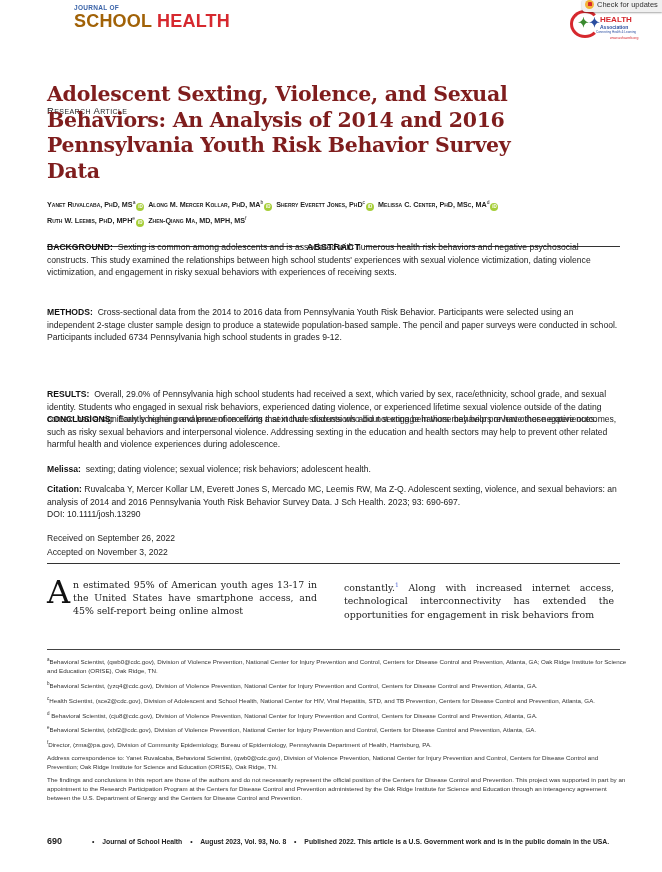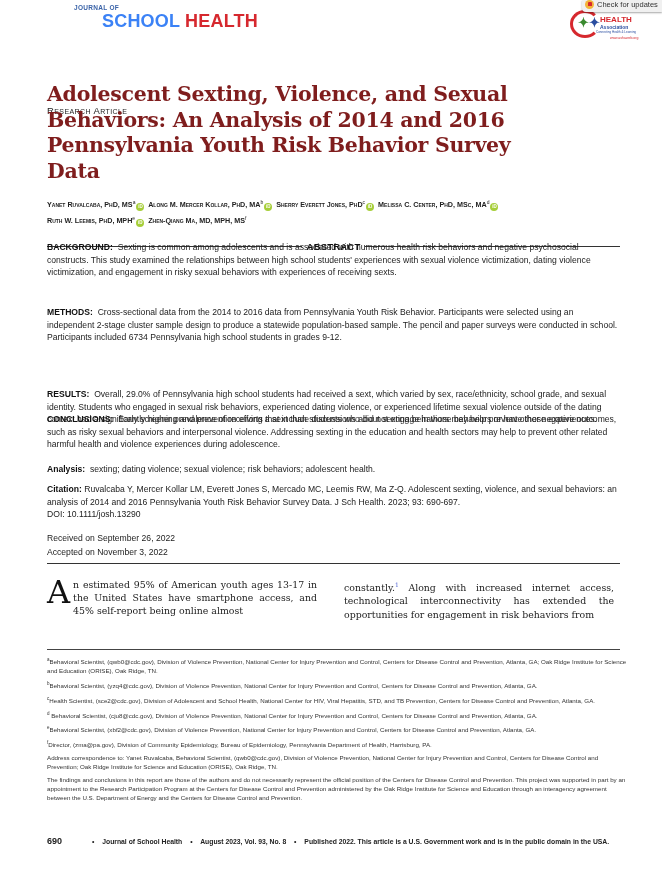"SCHOOL" .jn-school { color: #3b82f6 -> #a16207; margin-left: 28px -> none }
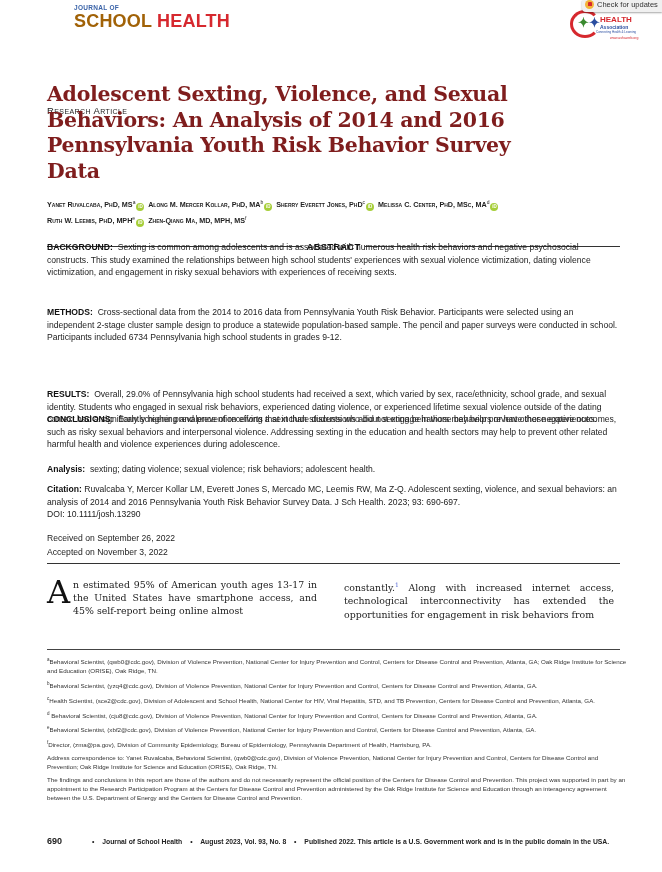"Analysis:" b { text: Analysis -> Melissa }
